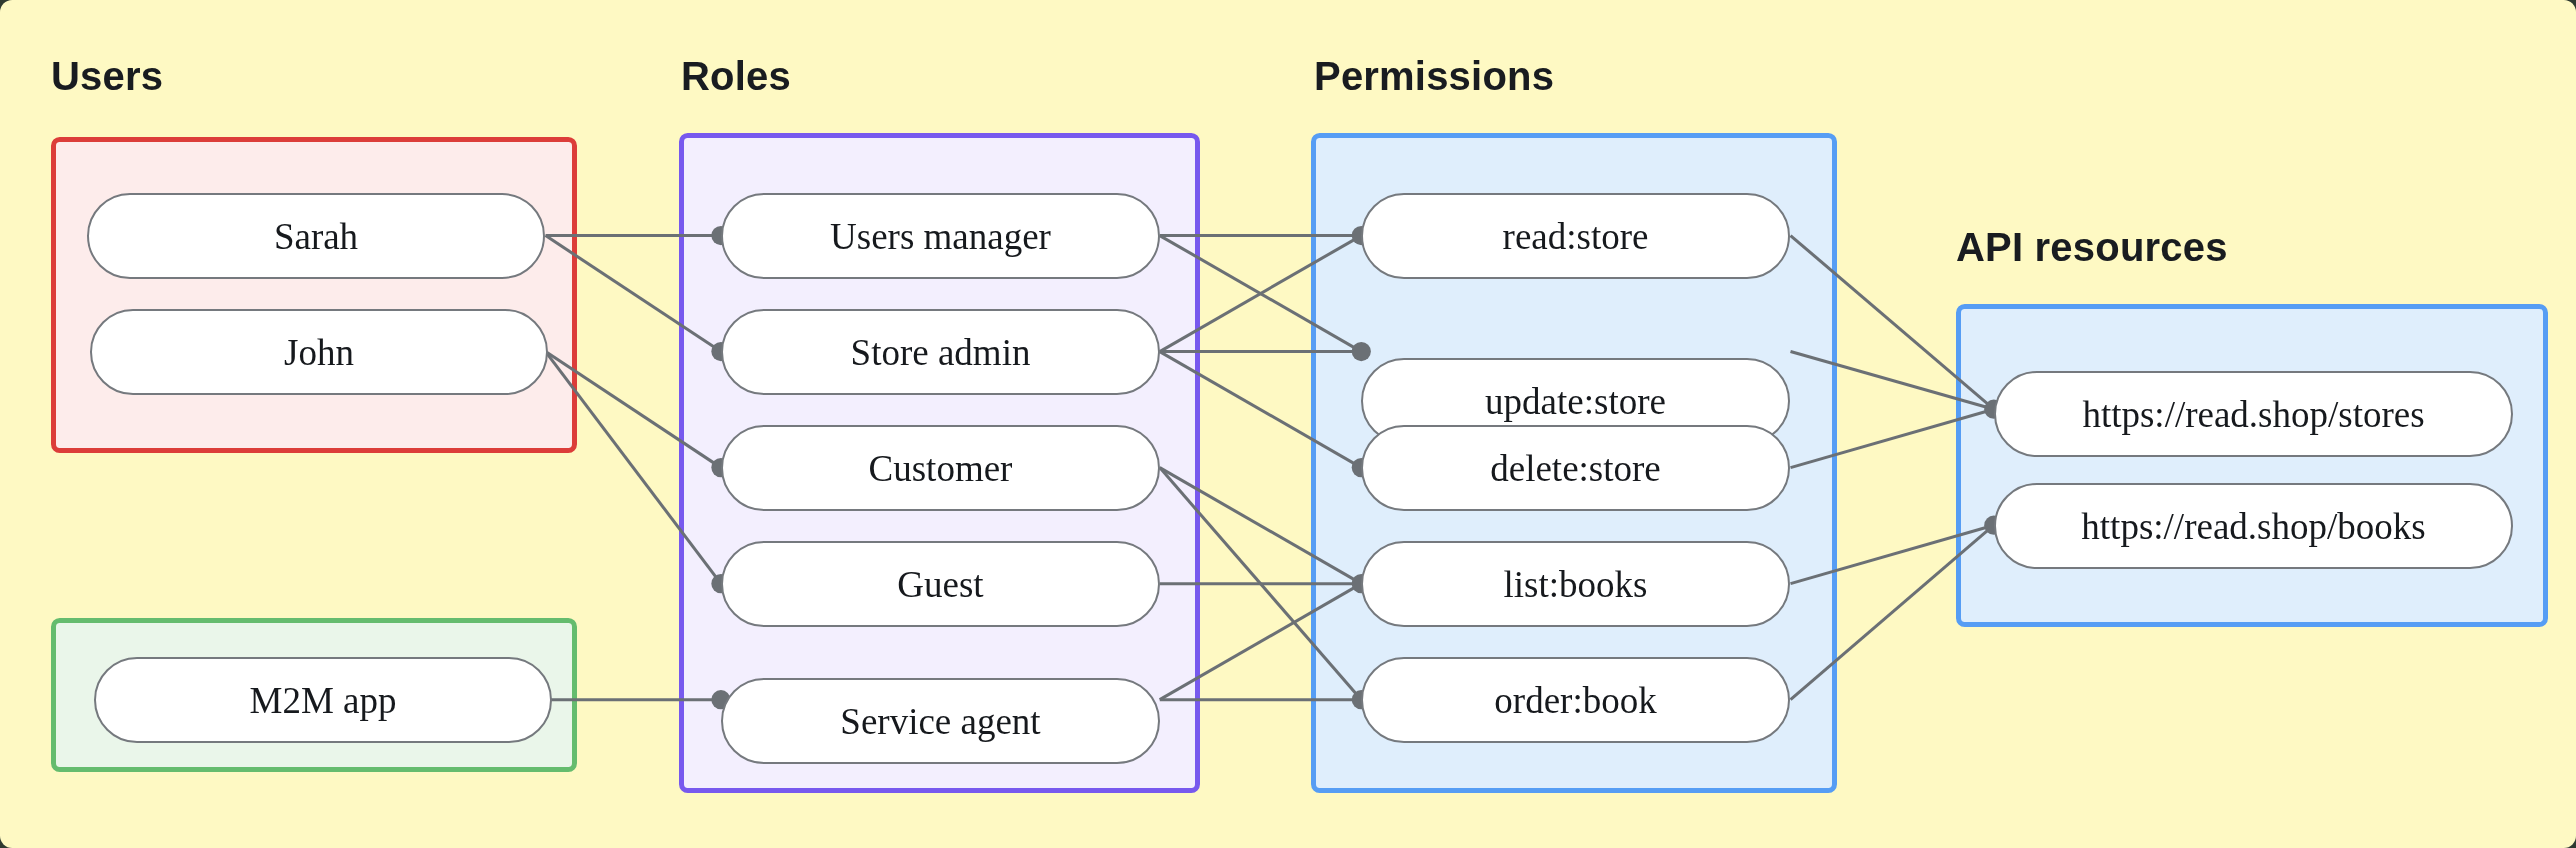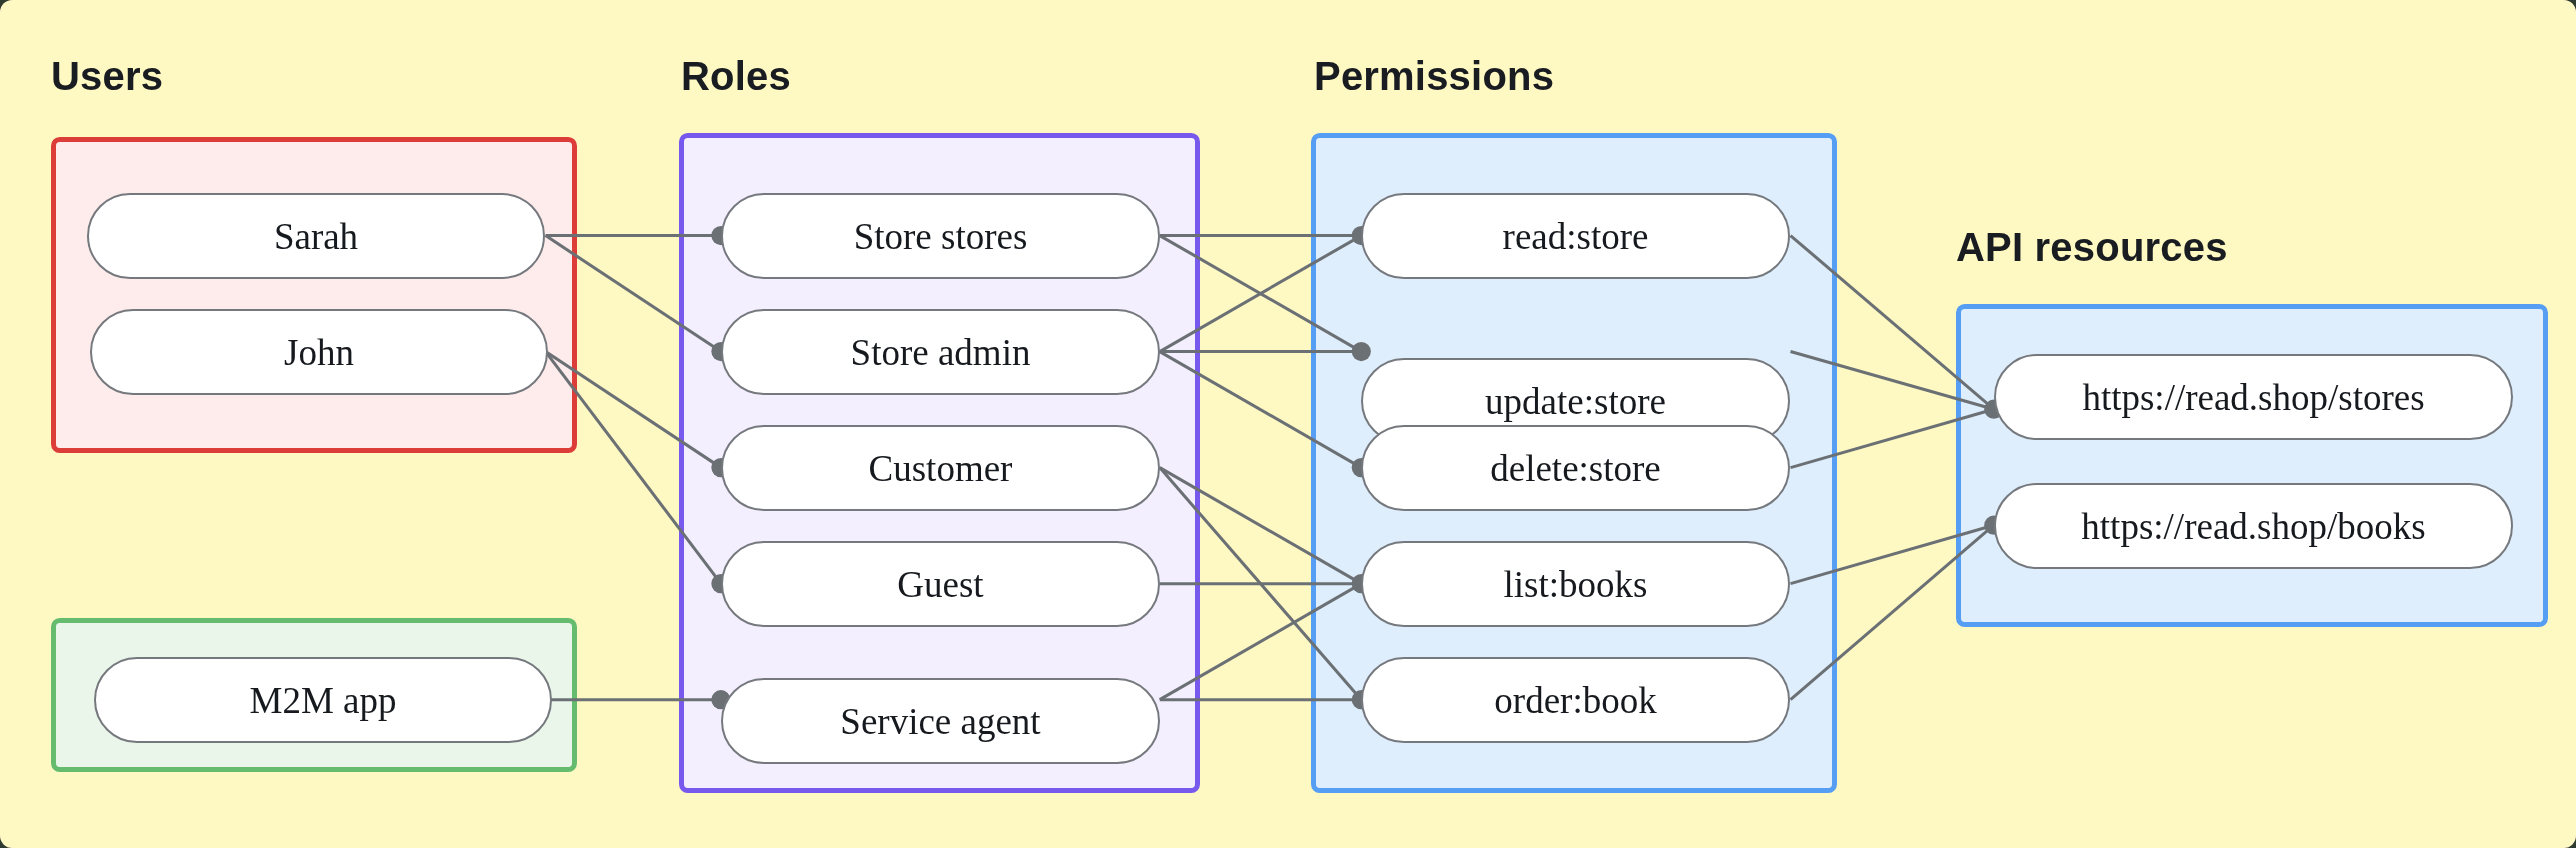"Store stores" div.pill { text: Store stores -> Users manager }
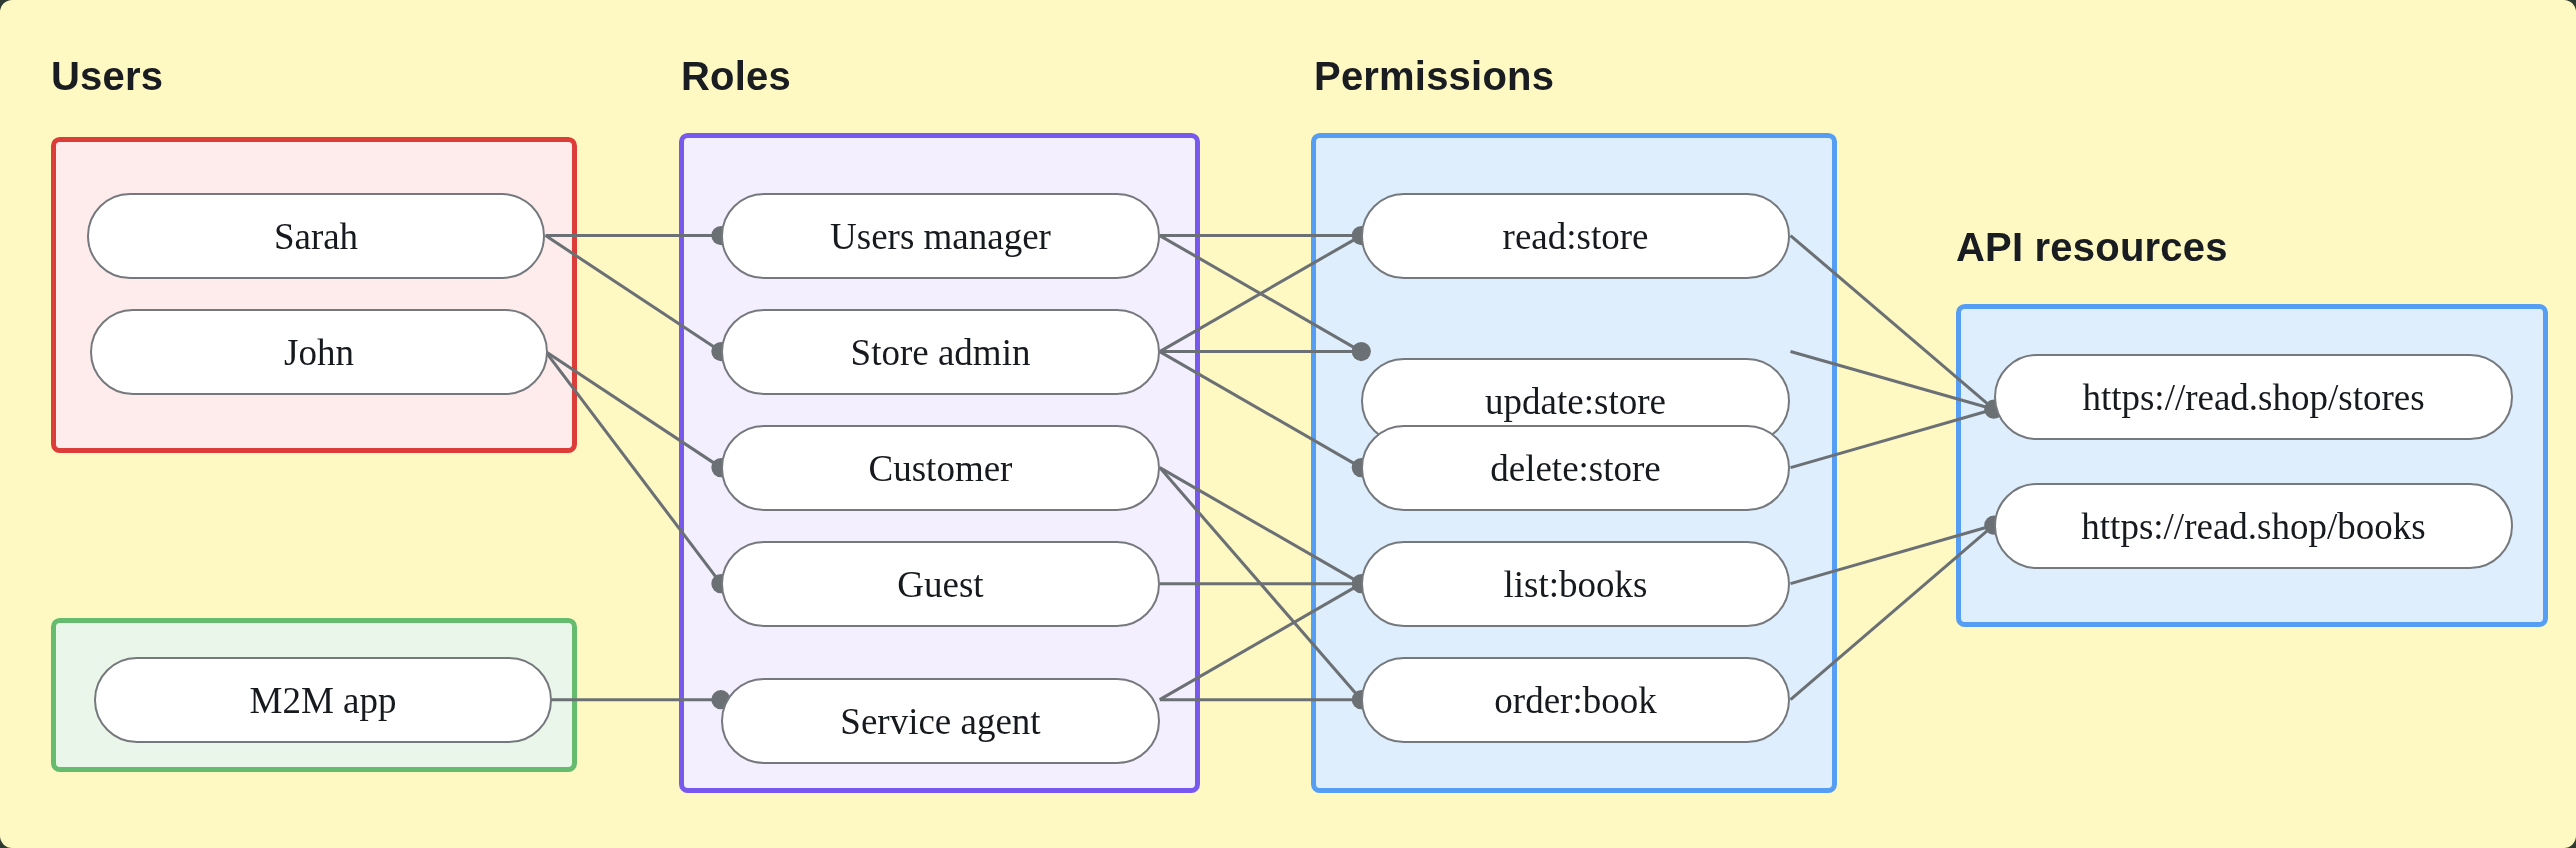"https://read.shop/stores" div.pill { top: 354px -> 371px }
